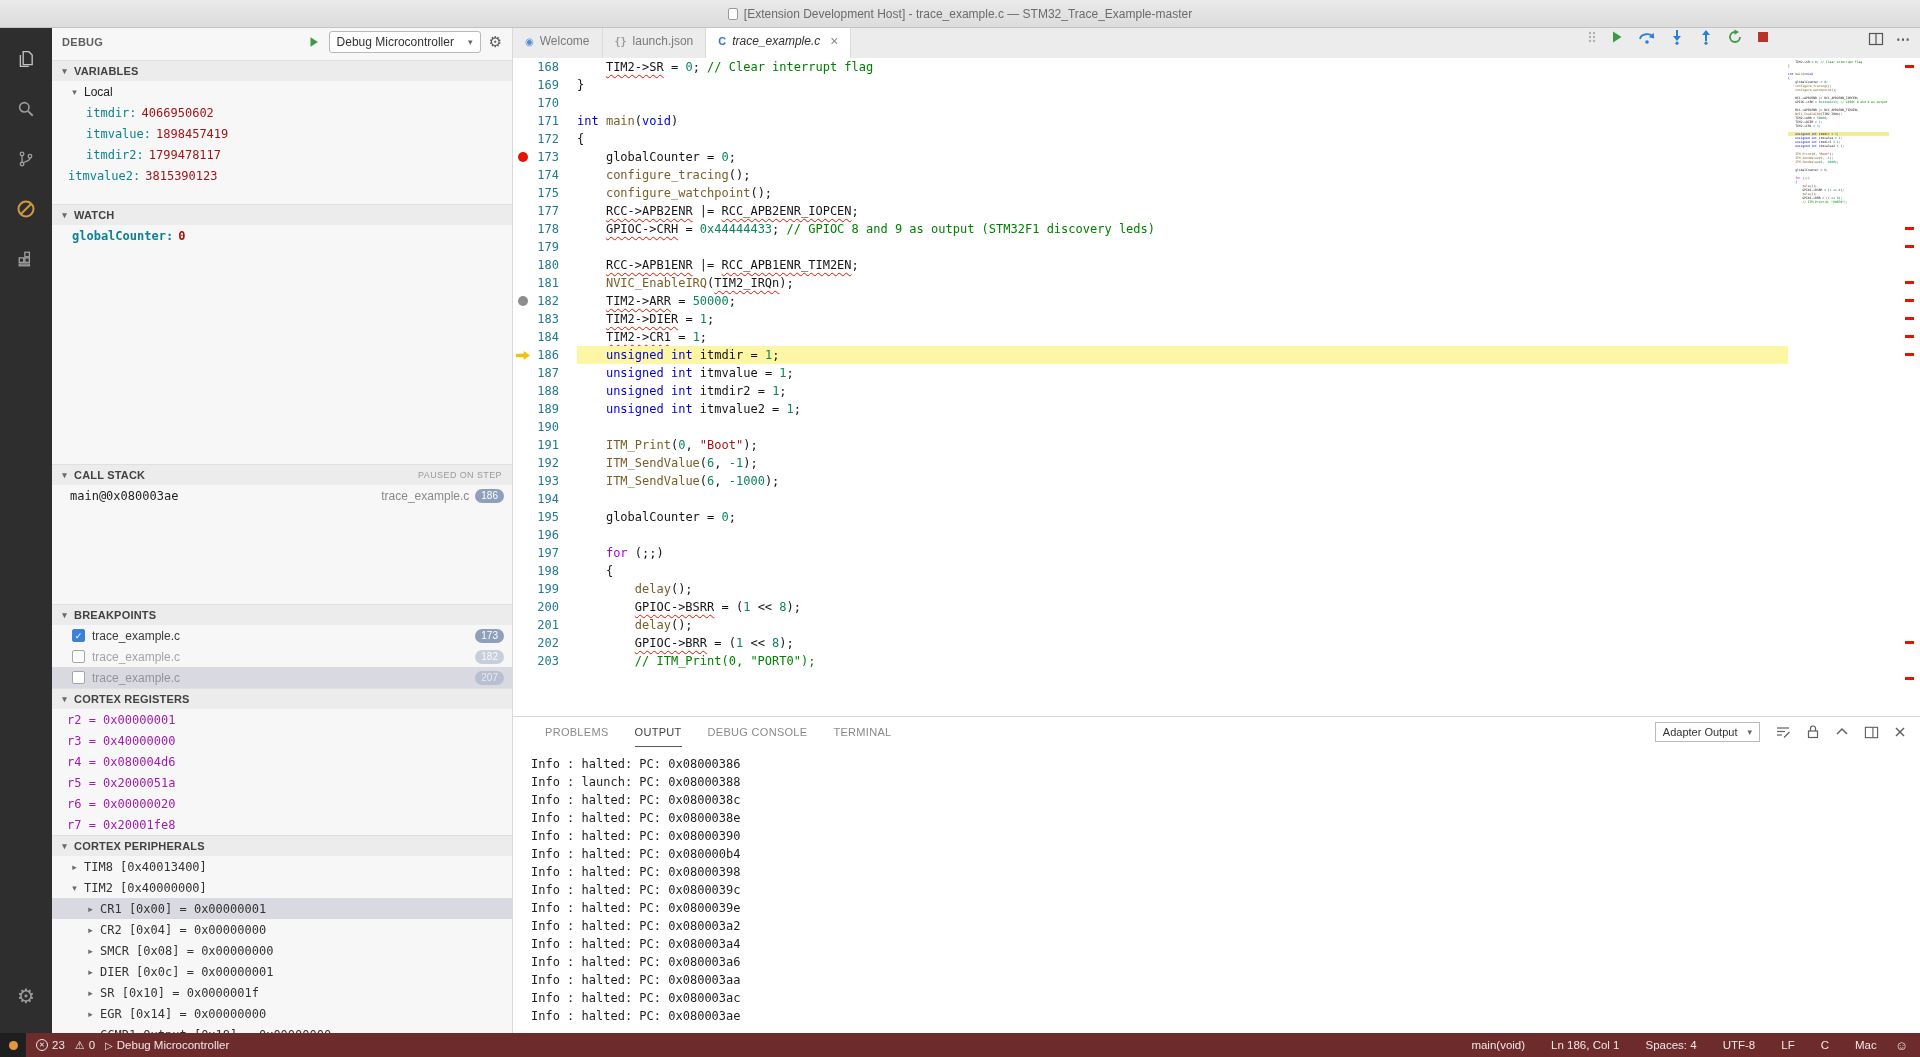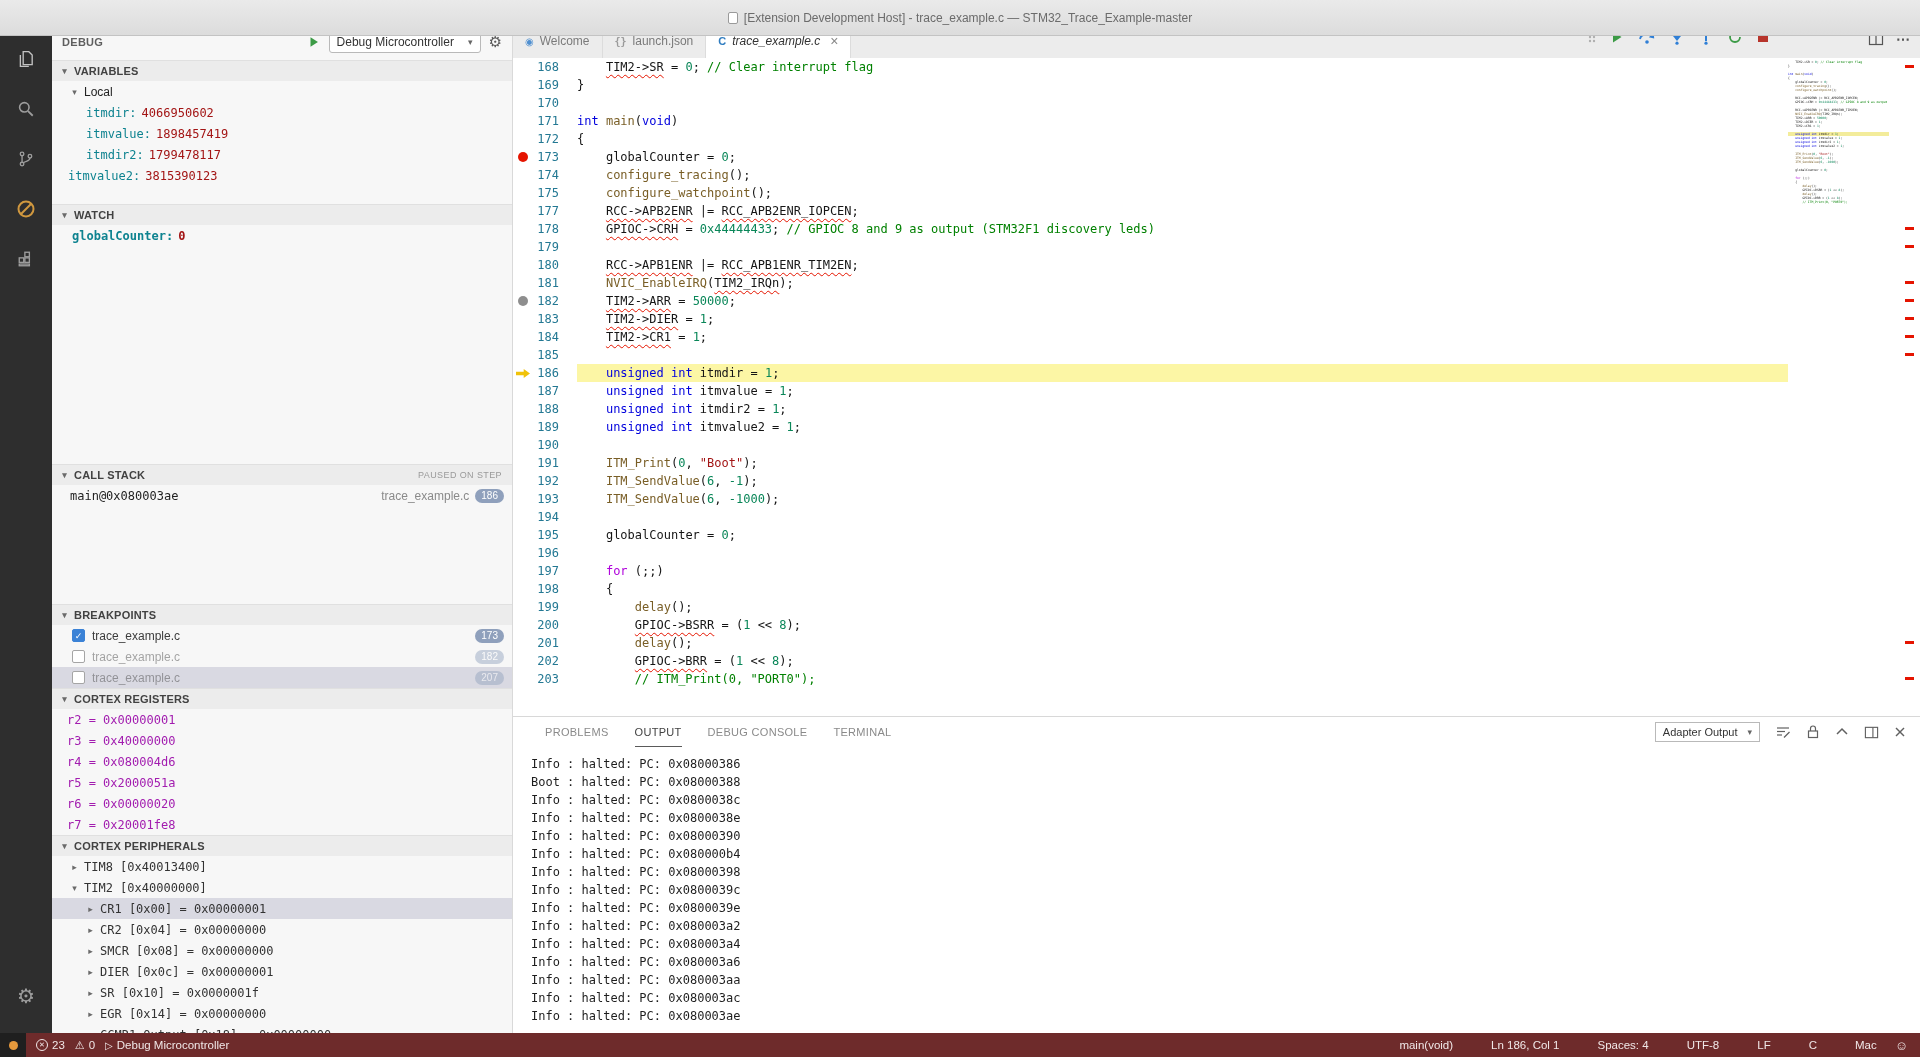"[Extension Development Host] -" .titlebar { height: 36px -> 28px }
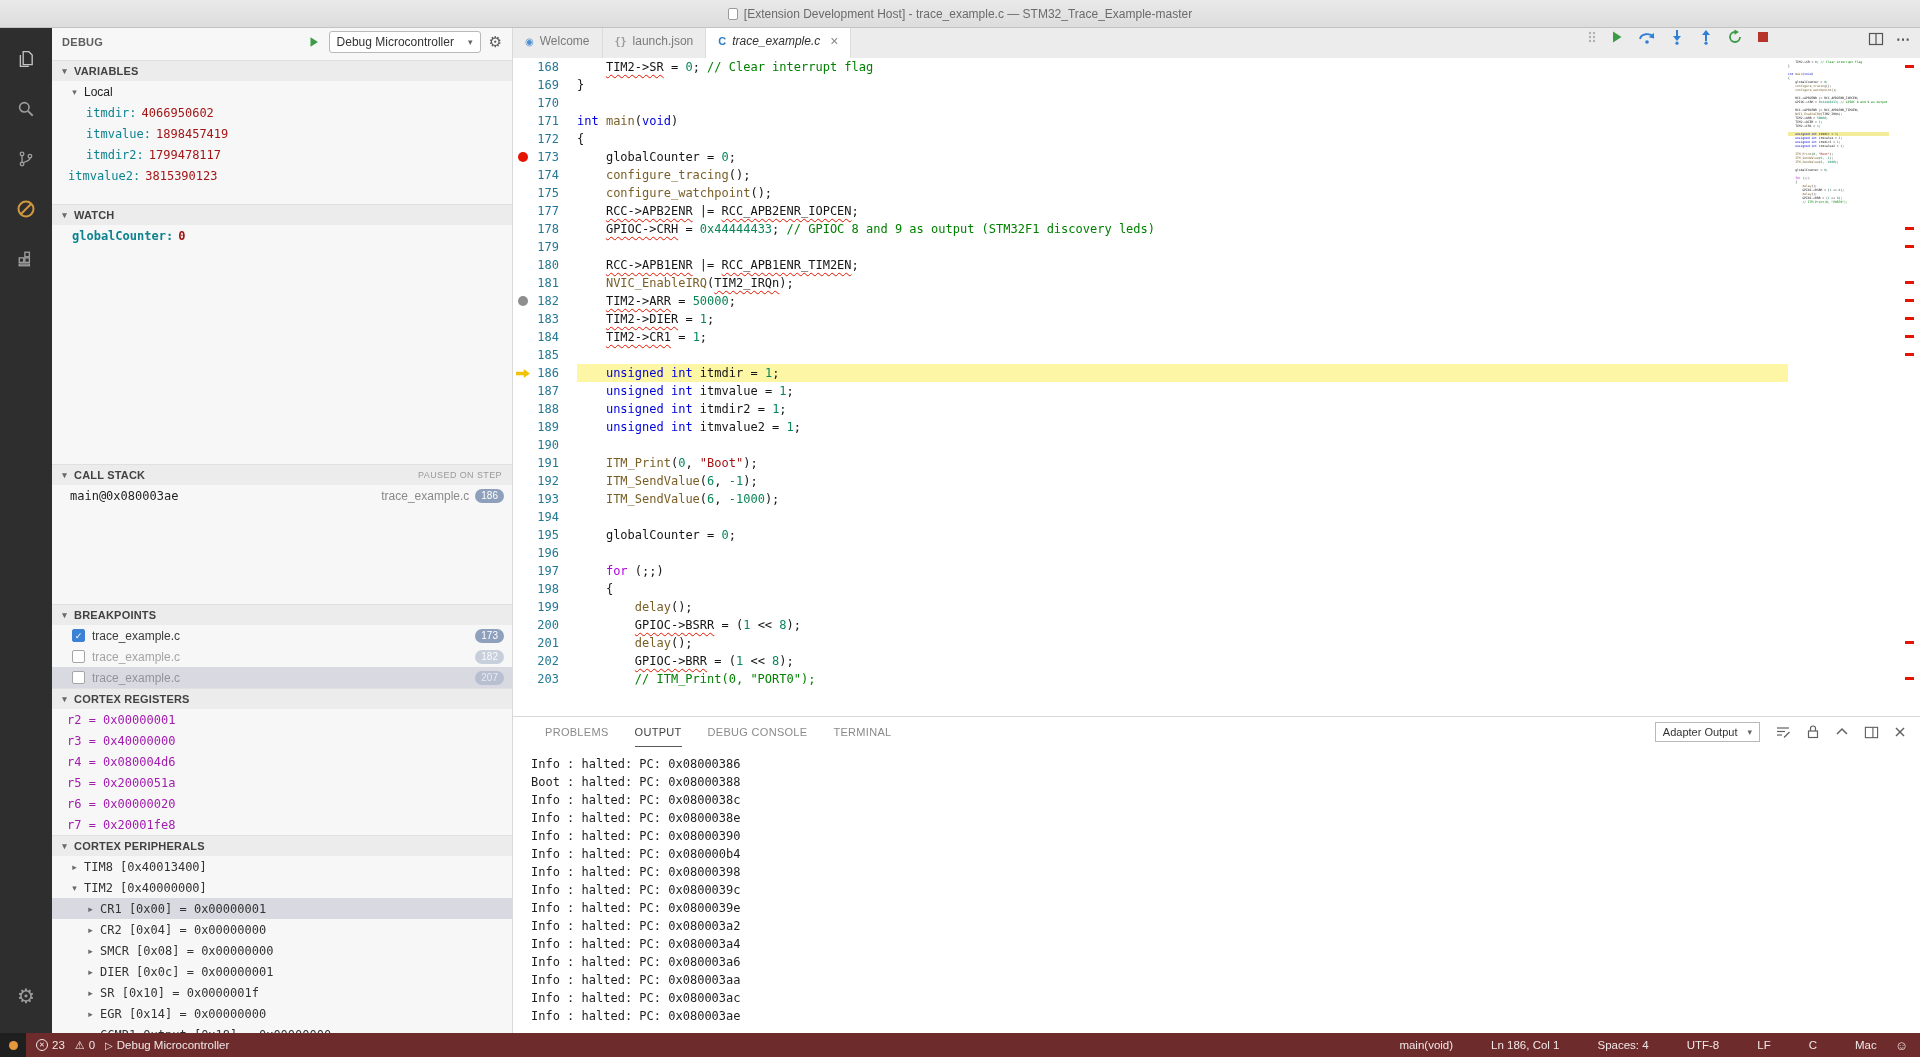"185" div.cl { html: <div><span><span>185</span></span><span></span></div> -> none }
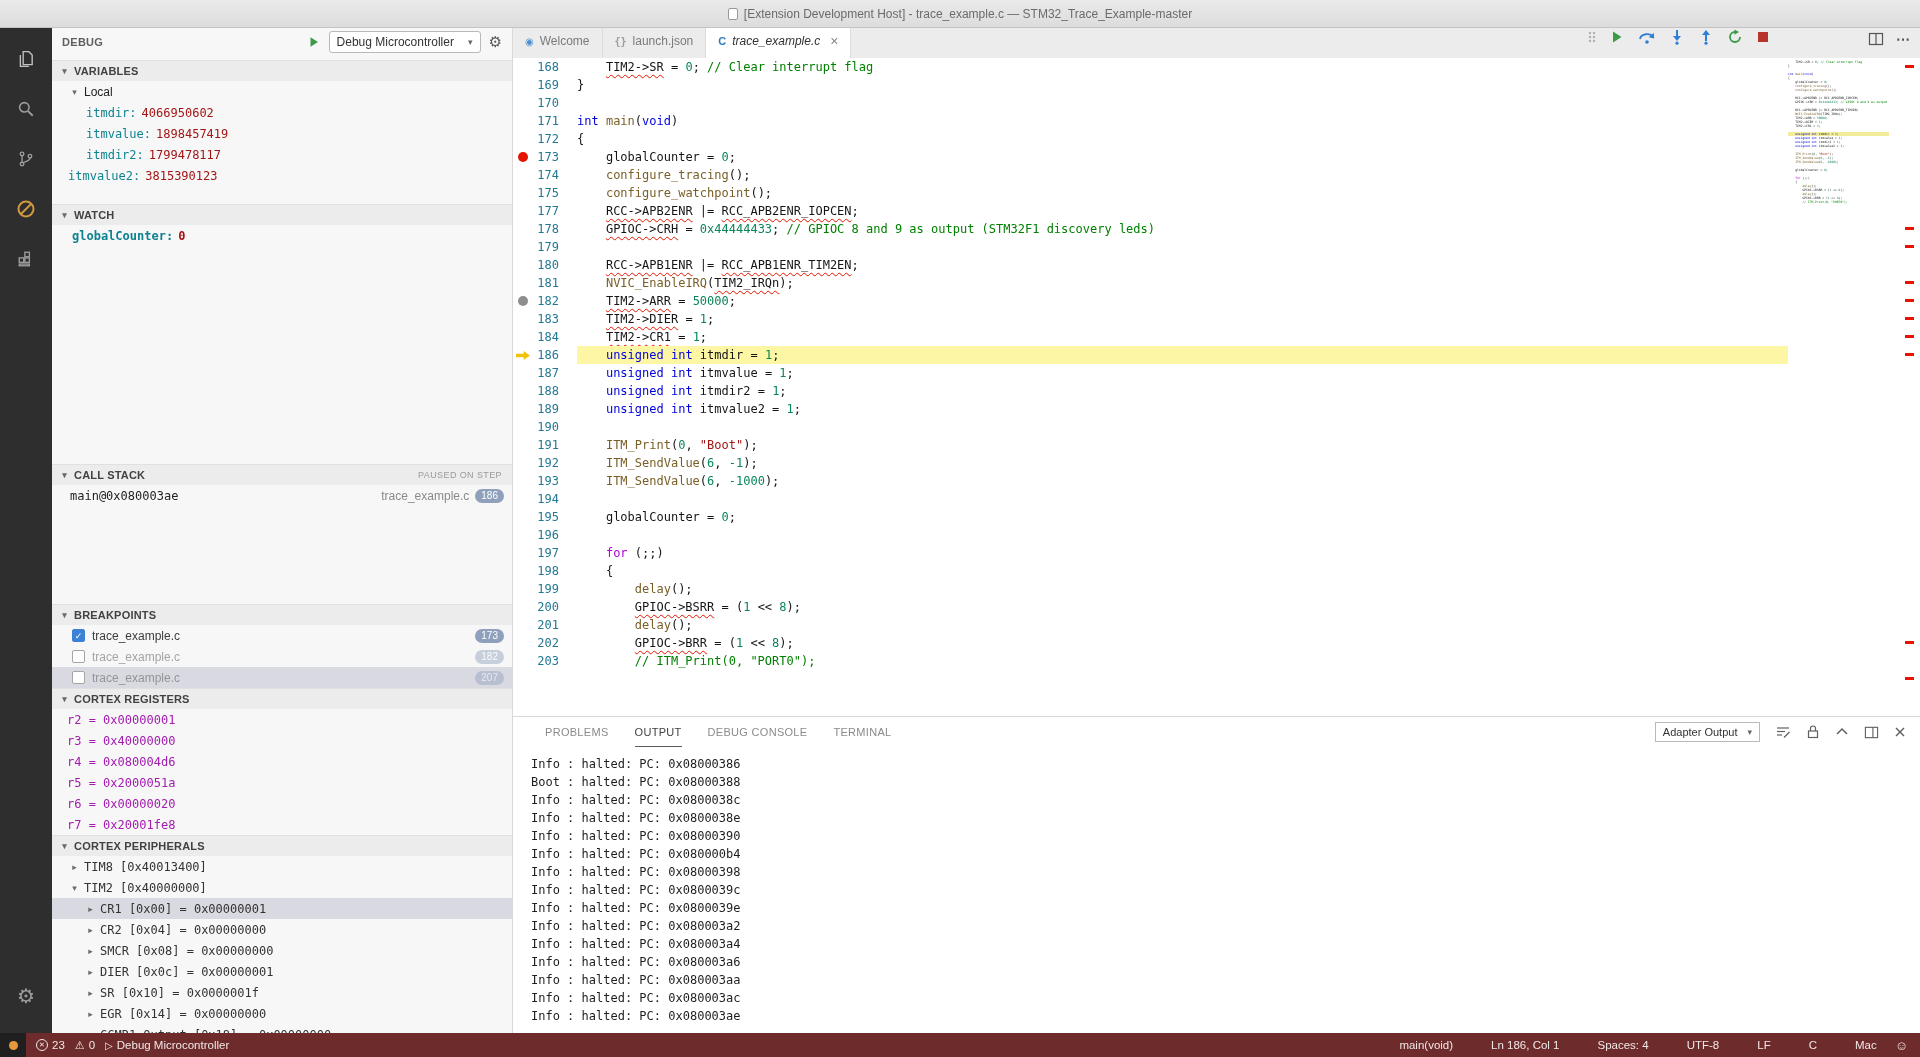"Boot : halted: PC: 0x08000388" div.oline { text: Boot : halted -> Info : launch }
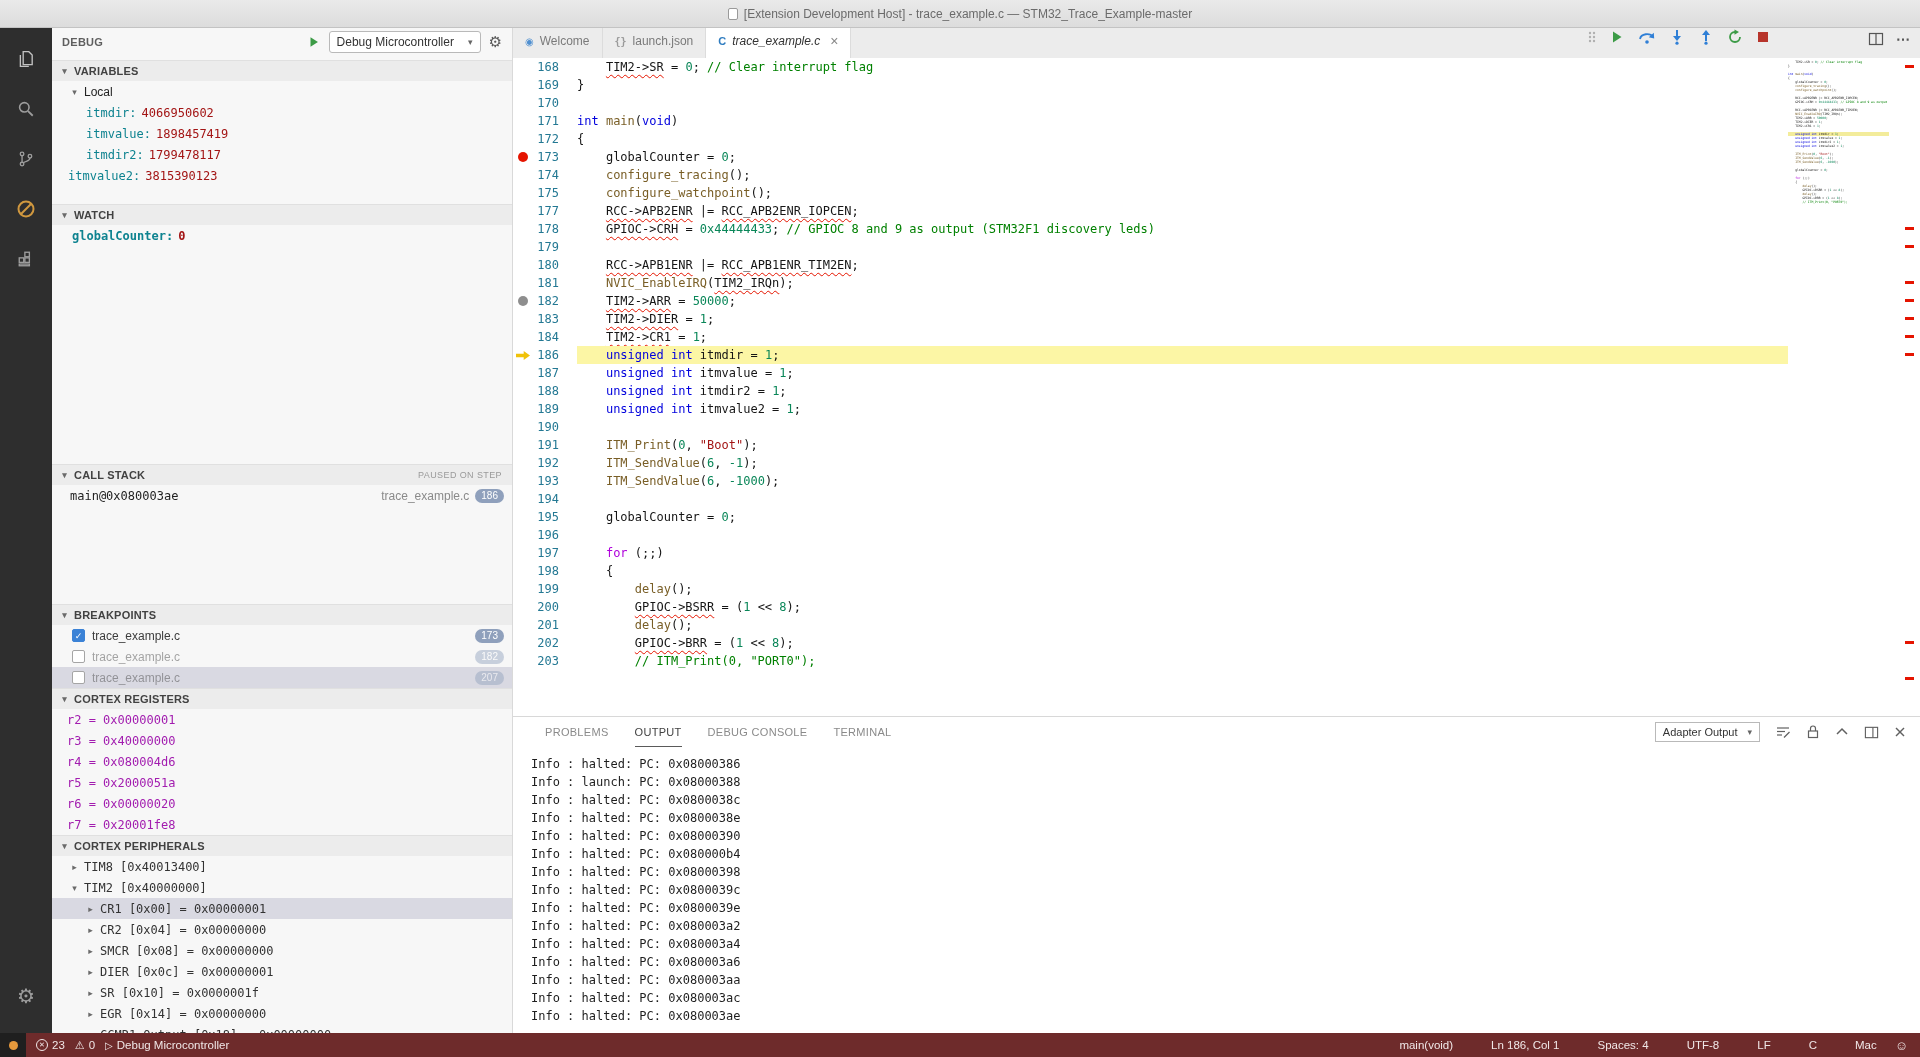"main(void)" #status-right-items .sitem { margin-left: 16px -> 4px }
